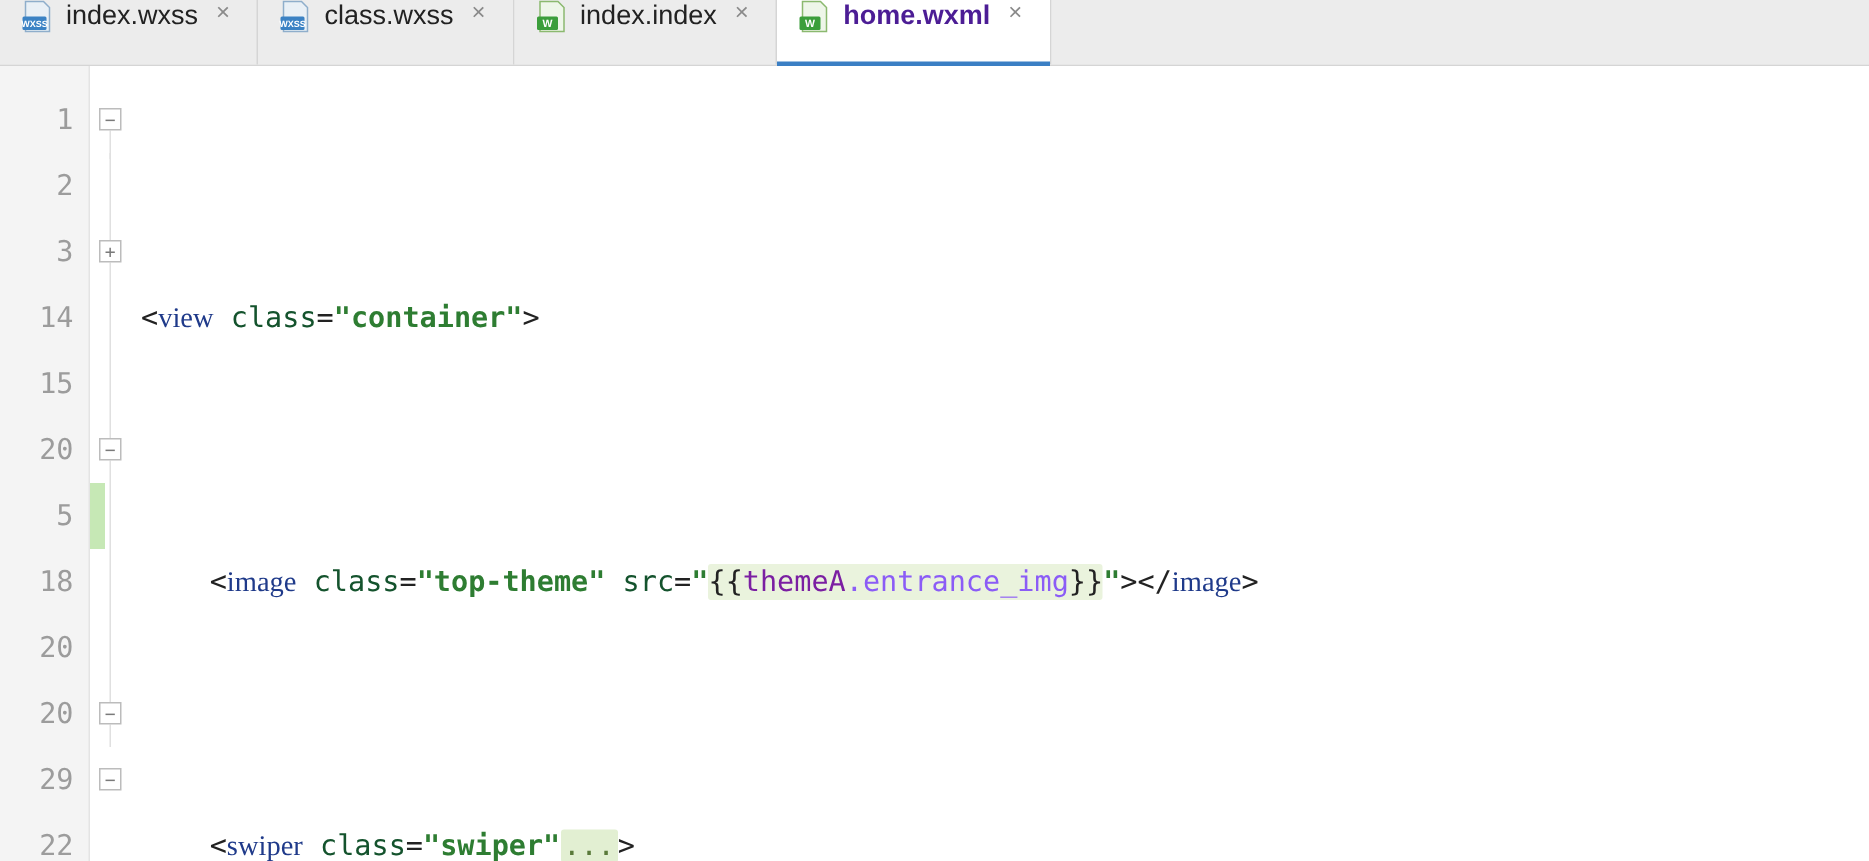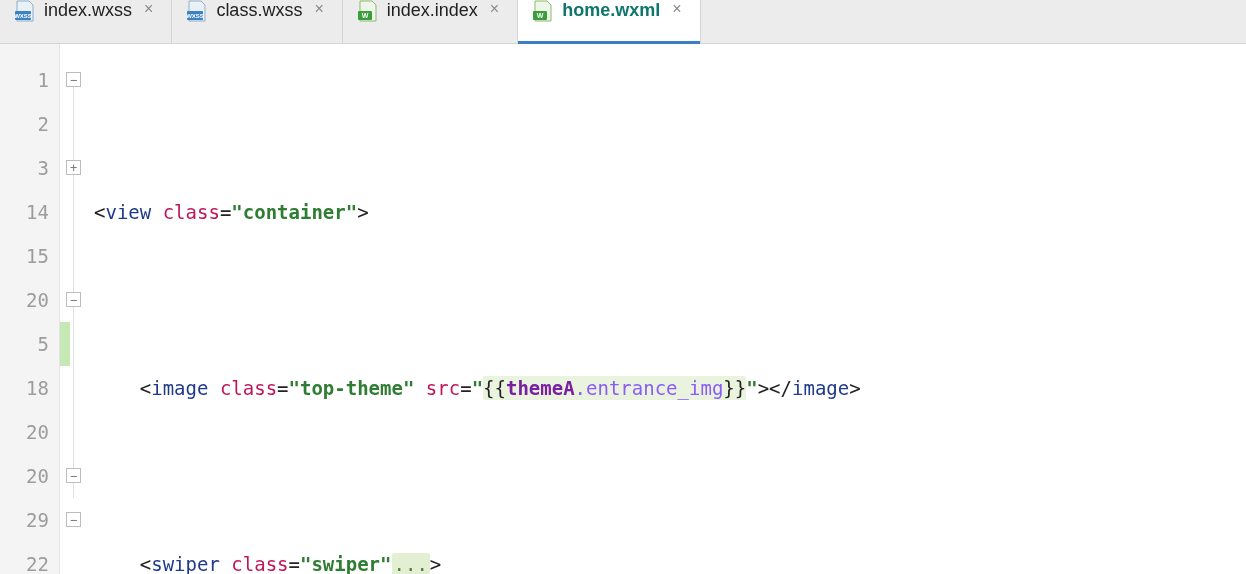"home.wxml" .tab.active .label { color: #0f766e -> #4c1d95 }
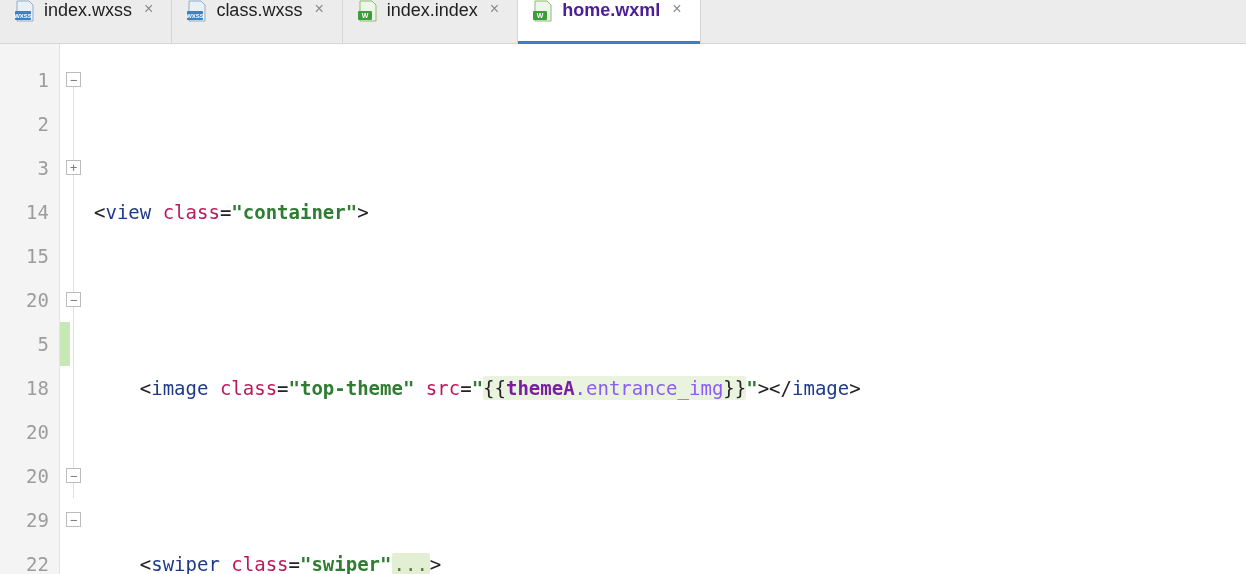"view" .c-tag { font-family: none -> Liberation Serif, serif }
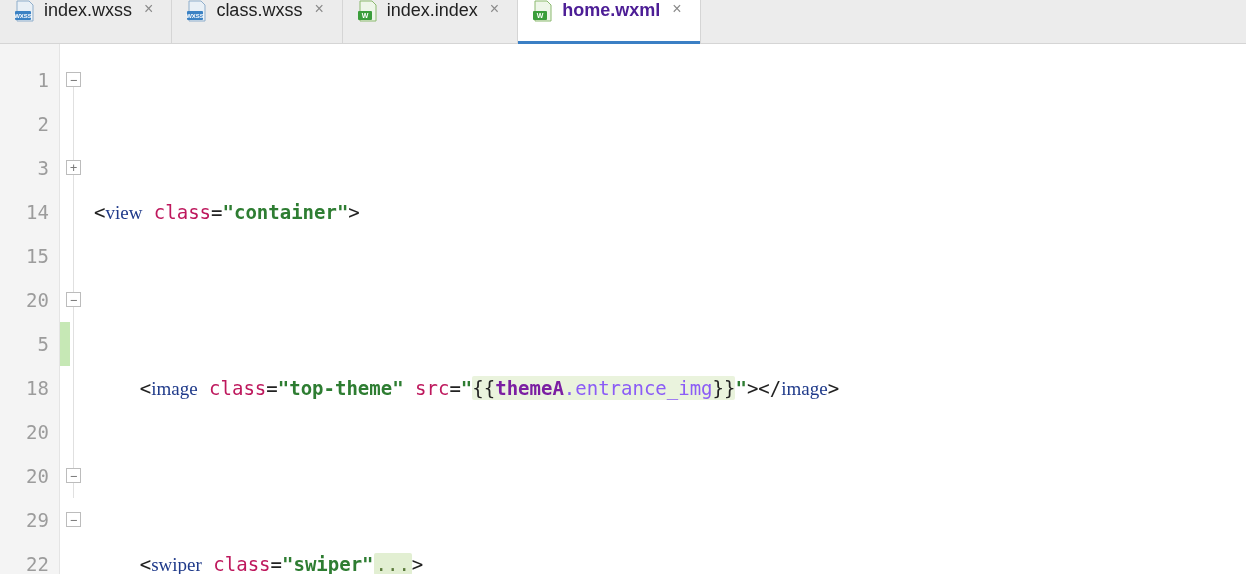"class" .c-attr { color: #be185d -> #14532d }
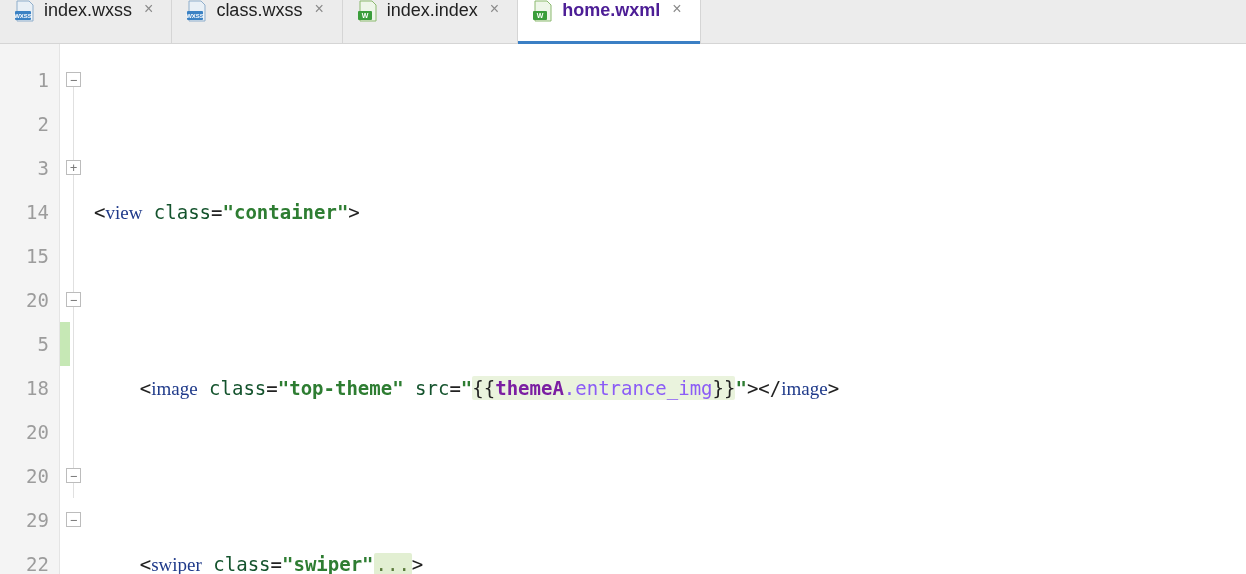"themeA" .c-mustv { font-weight: bold -> none }
